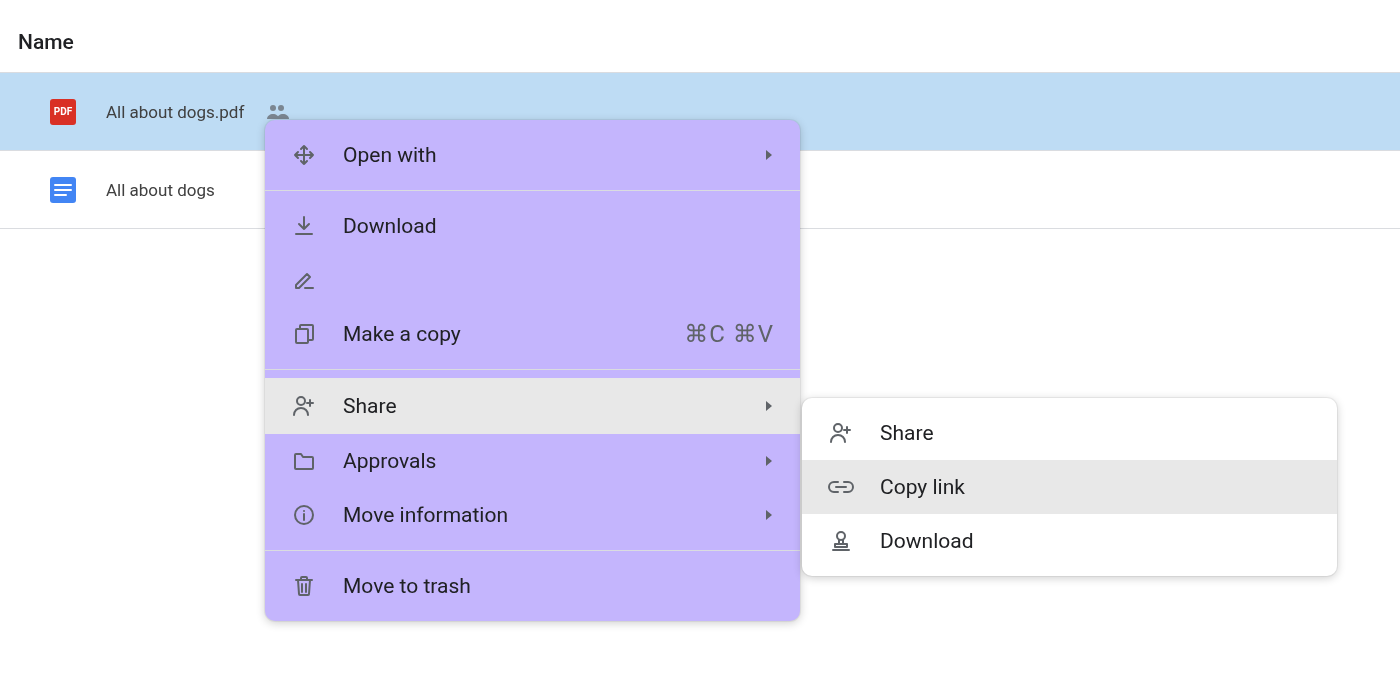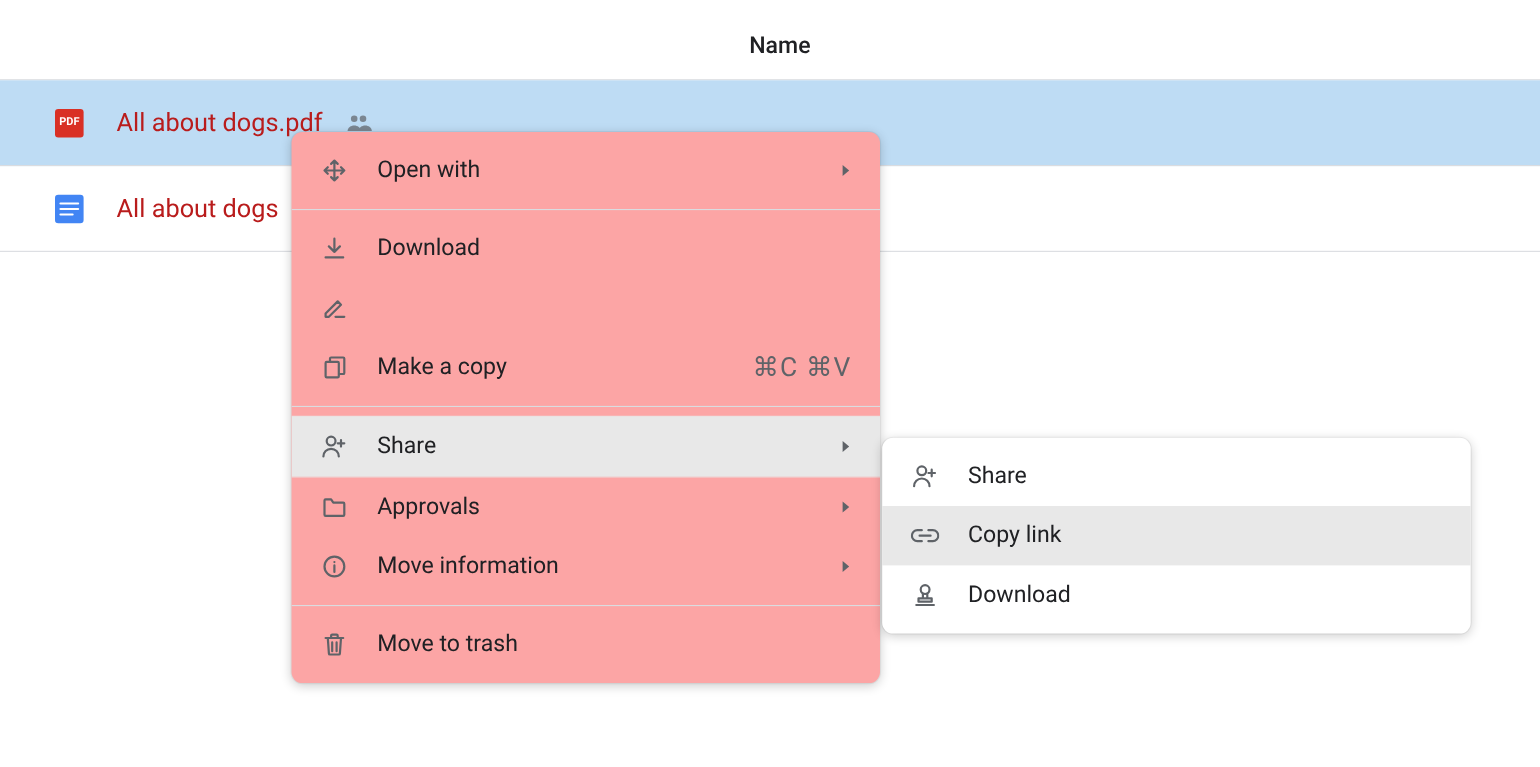"Name" .header { text-align: center -> none }
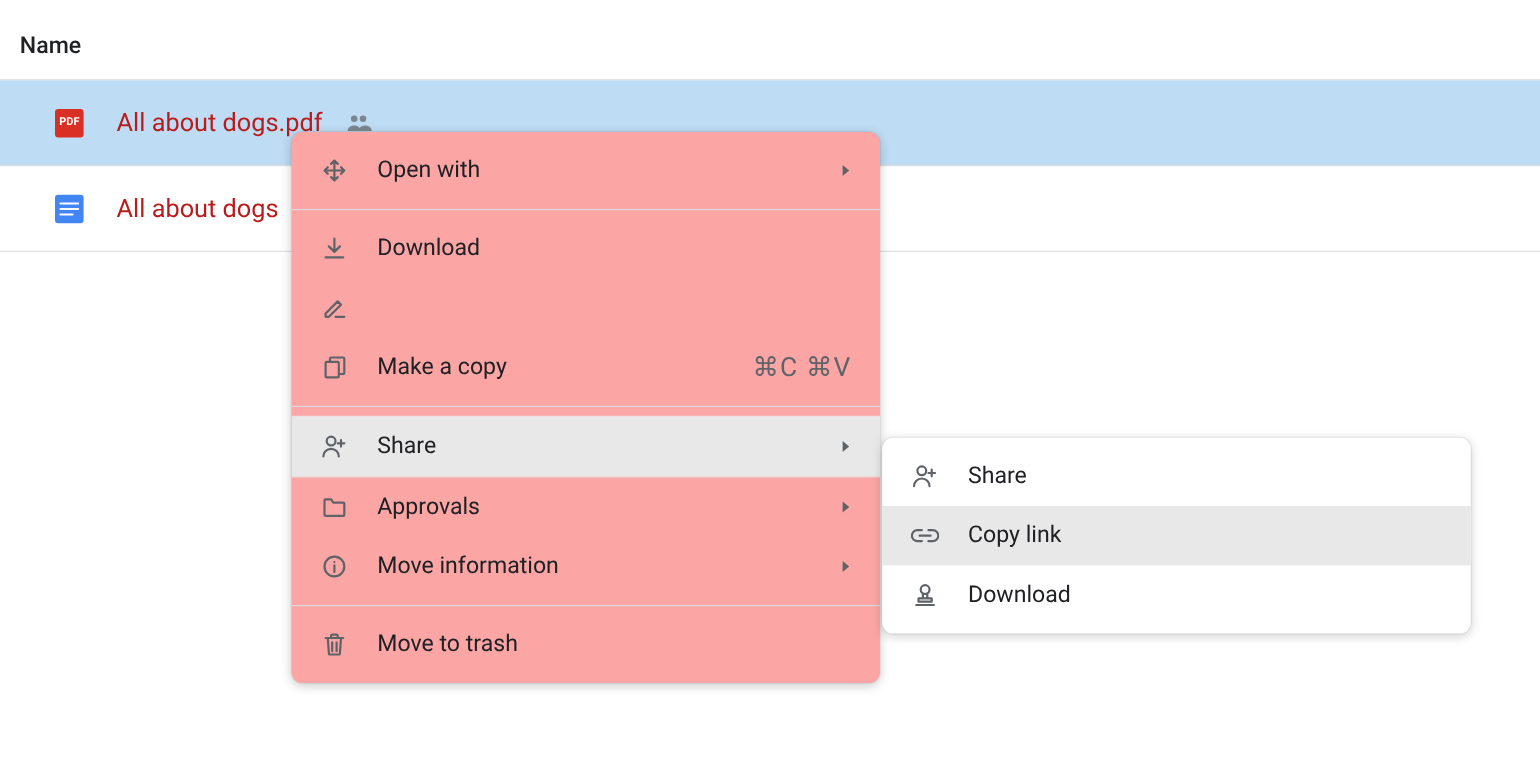"All about dogs.pdf" .file-name { color: #b91c1c -> #404040; font-size: 23px -> 17px }
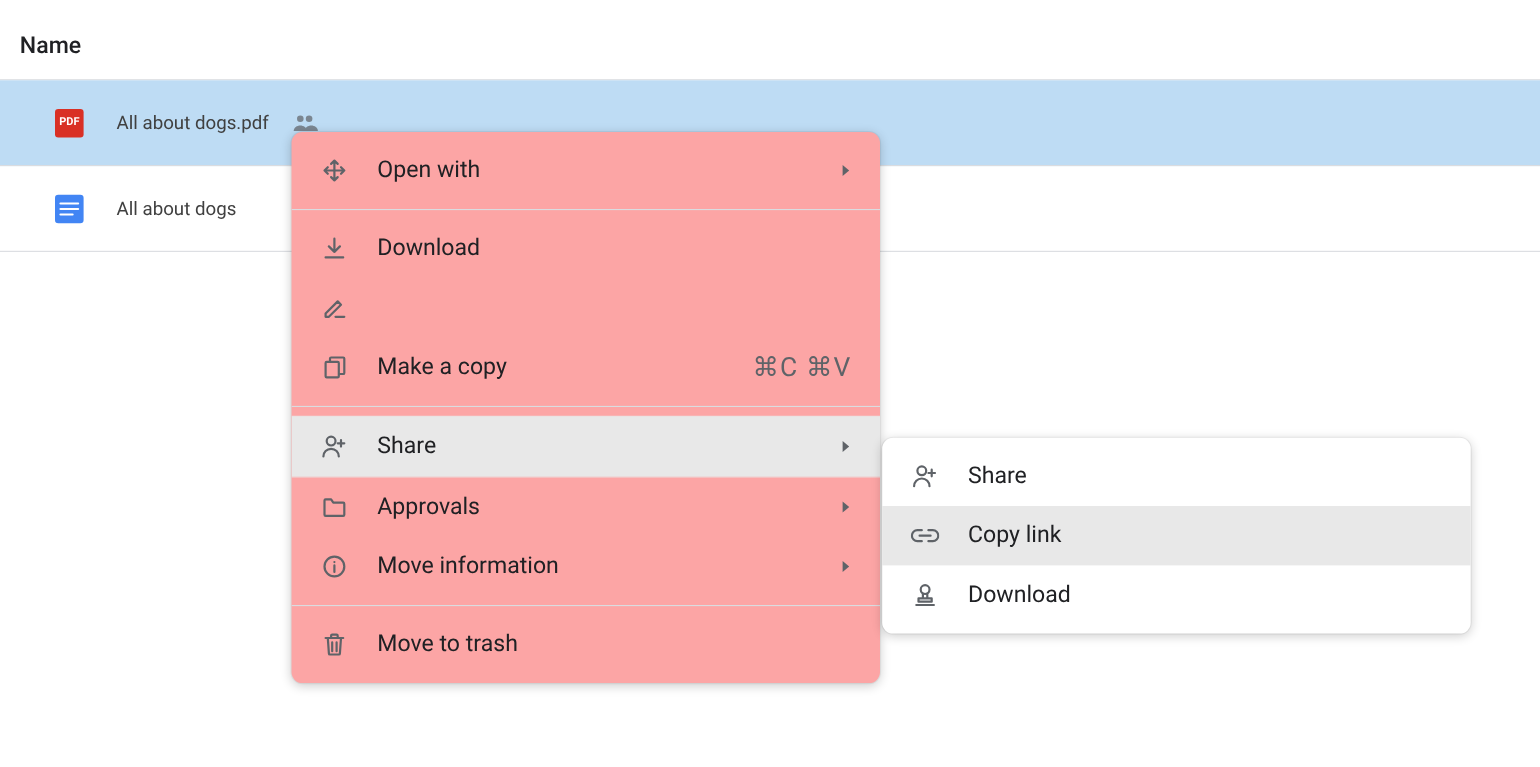"Open with" .context-menu { background: #fca5a5 -> #c4b5fd }
